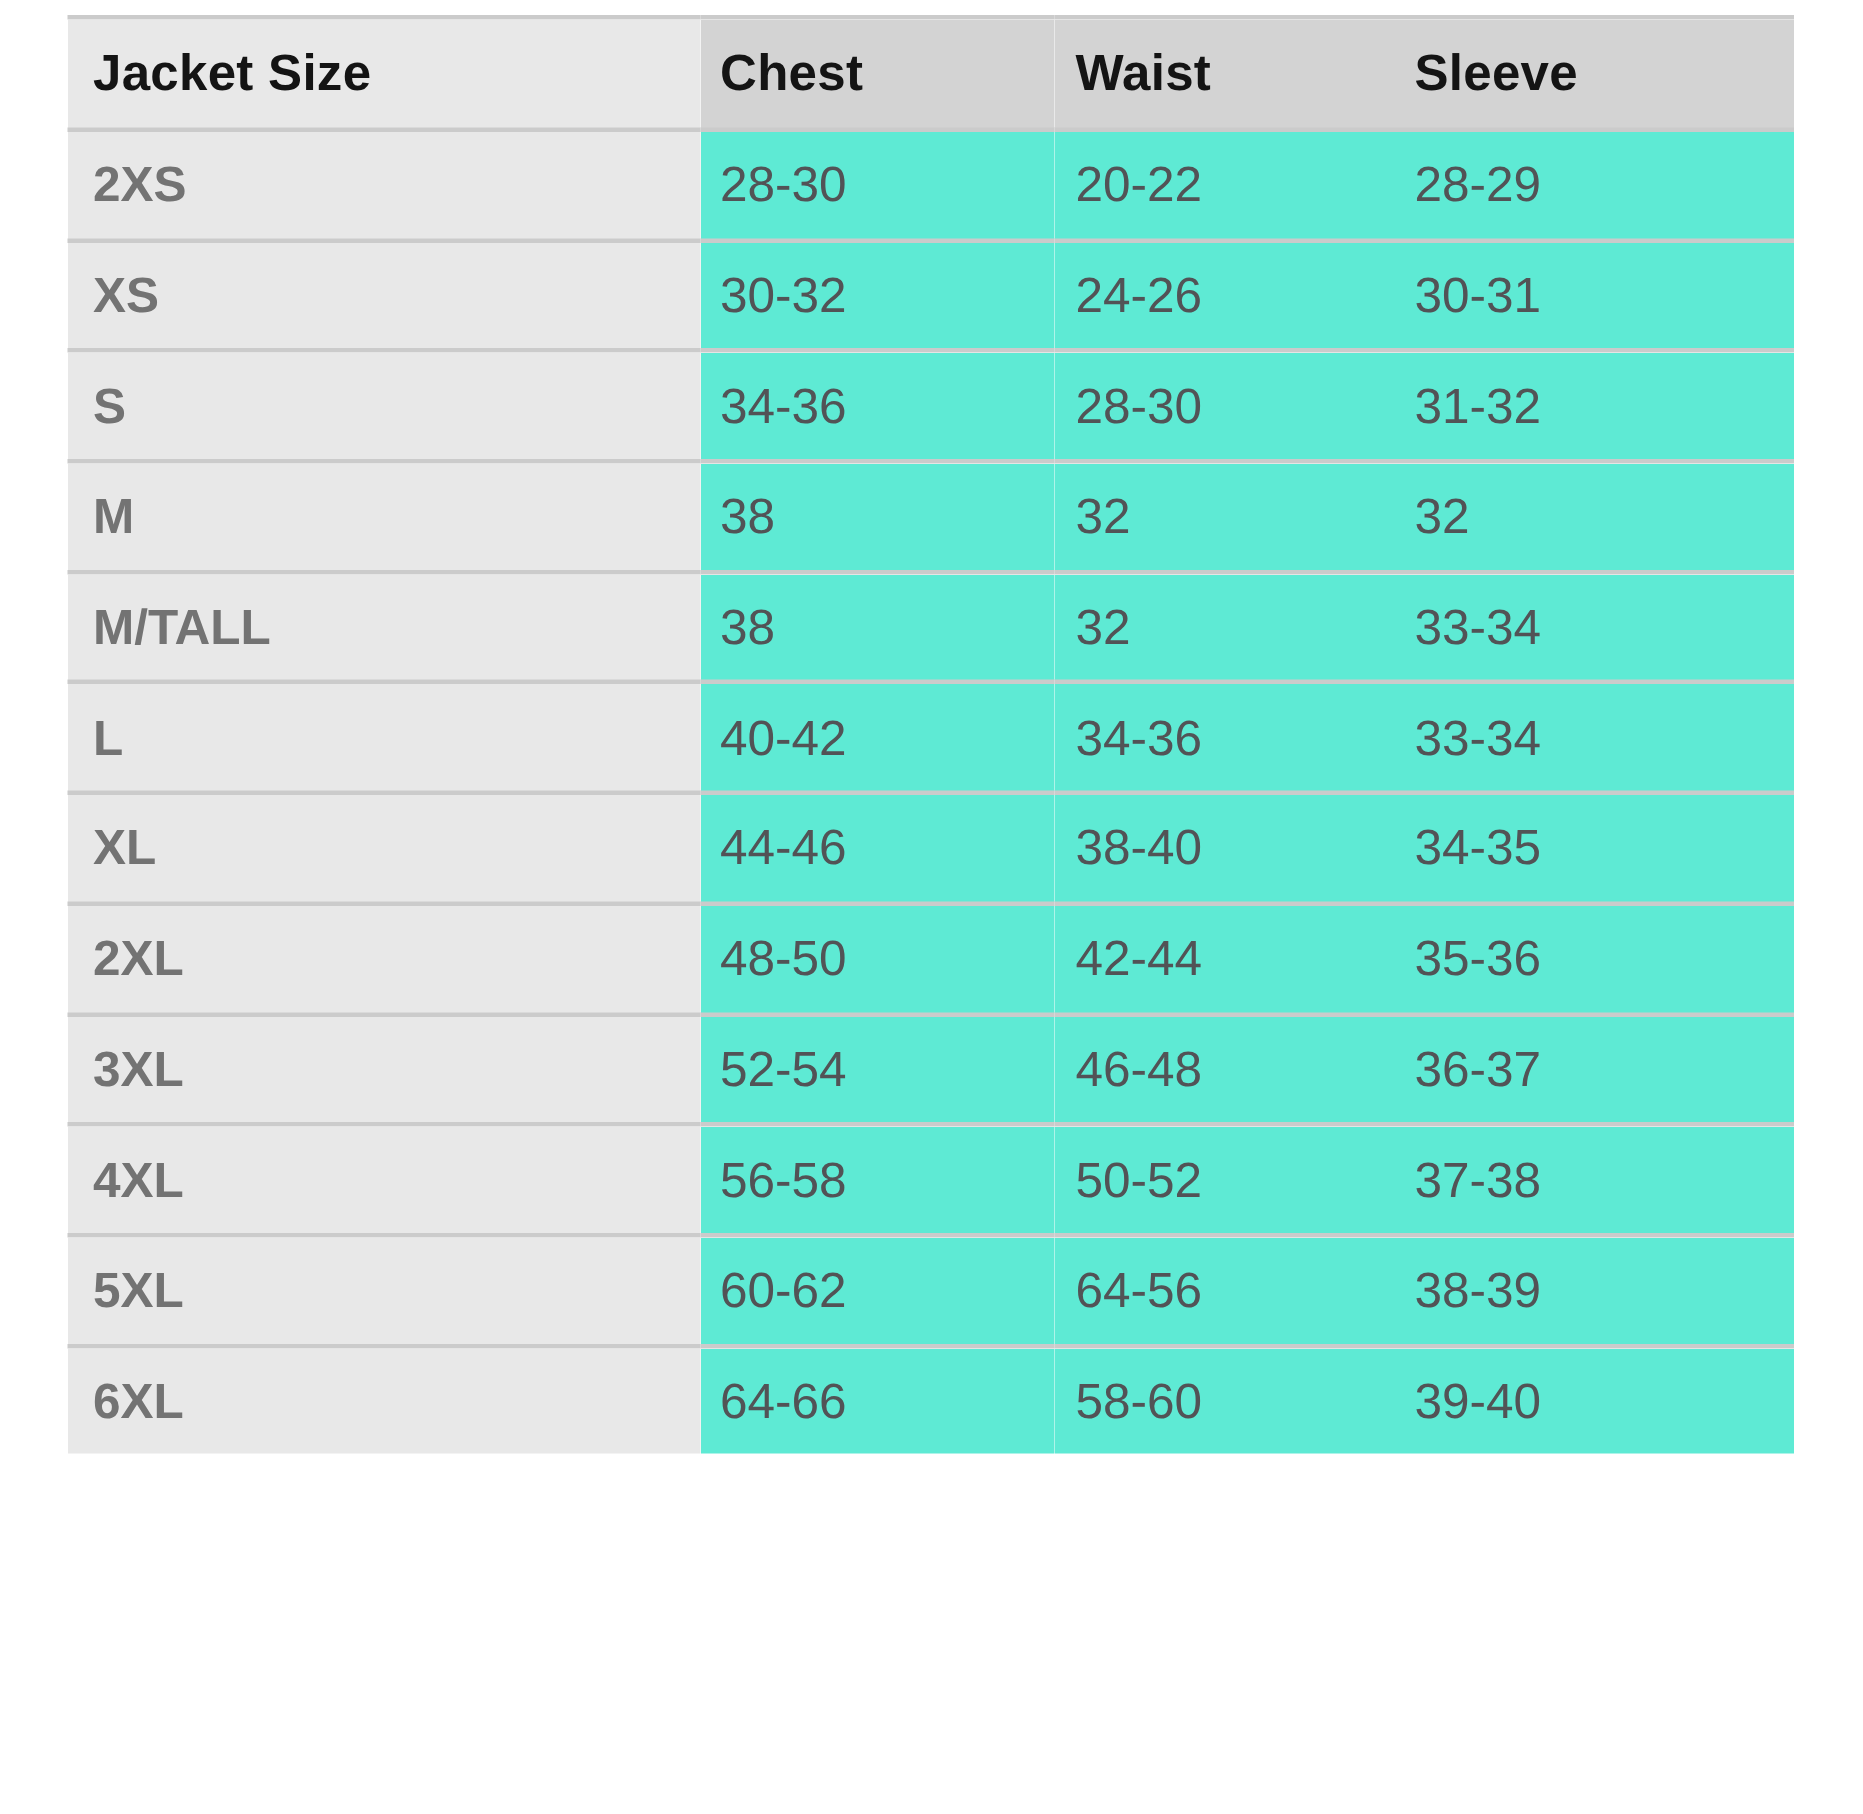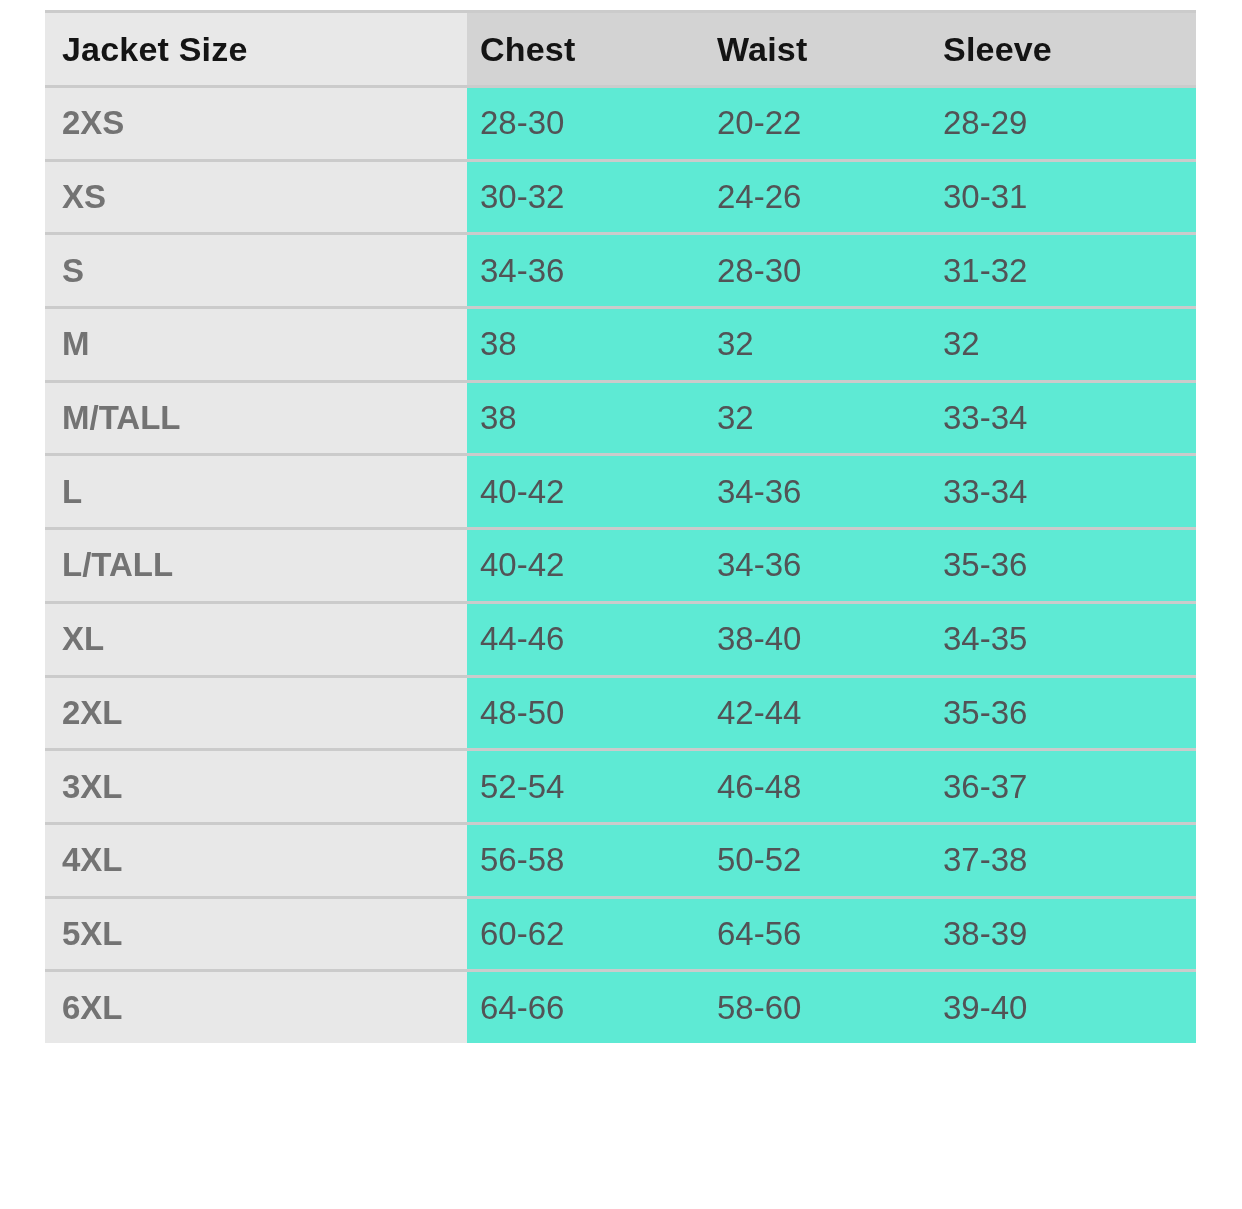"L/TALL" tr { html: <tr> <th>L/TALL</th> <td>40-42</td> <td>34-36</td> <td>35-36</td> </tr> -> none }
